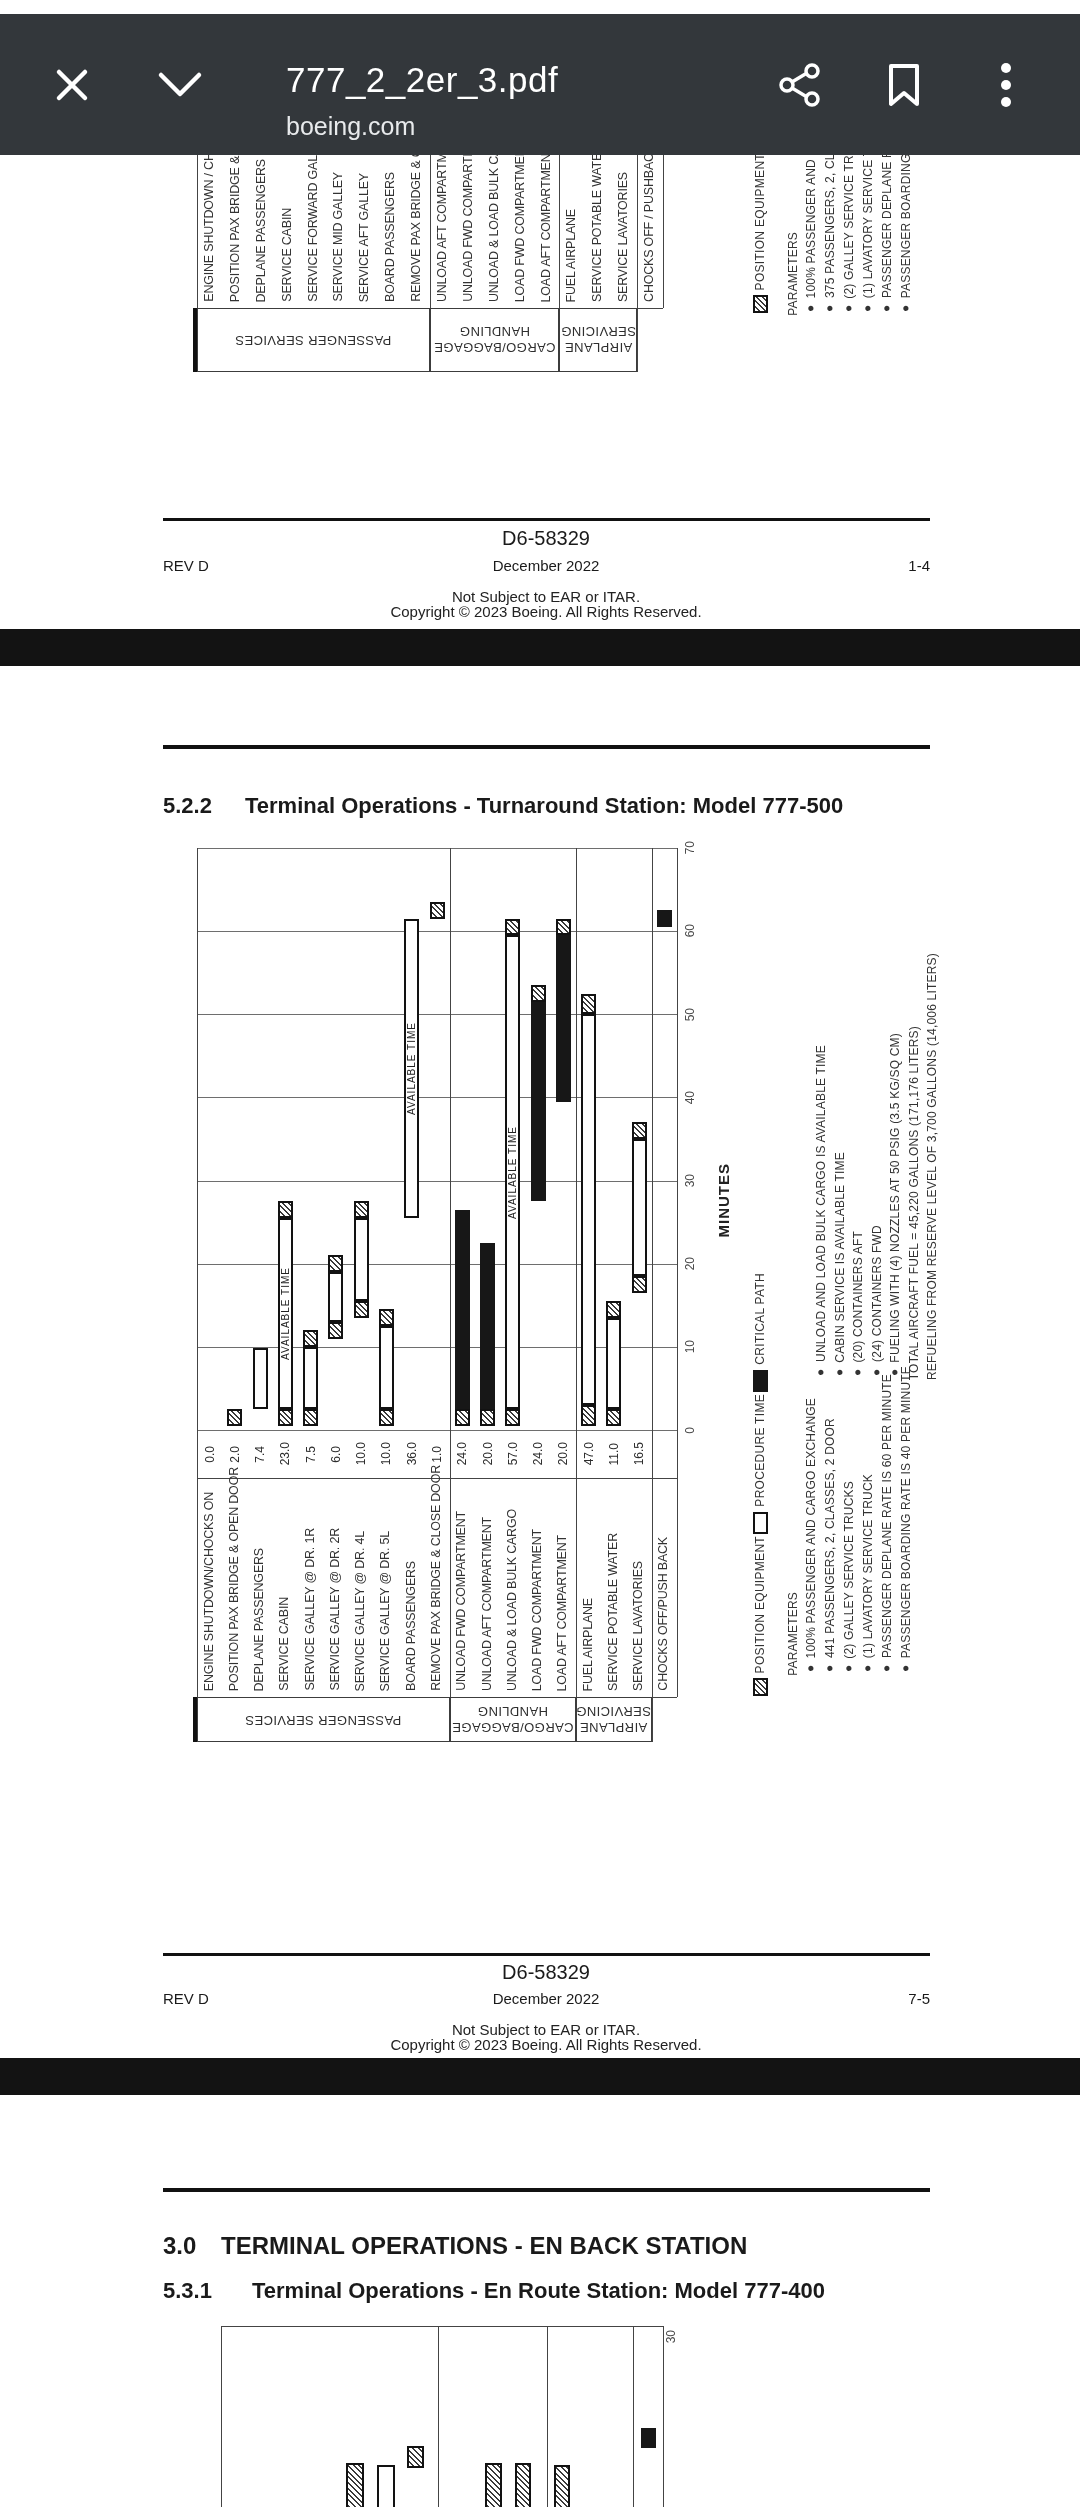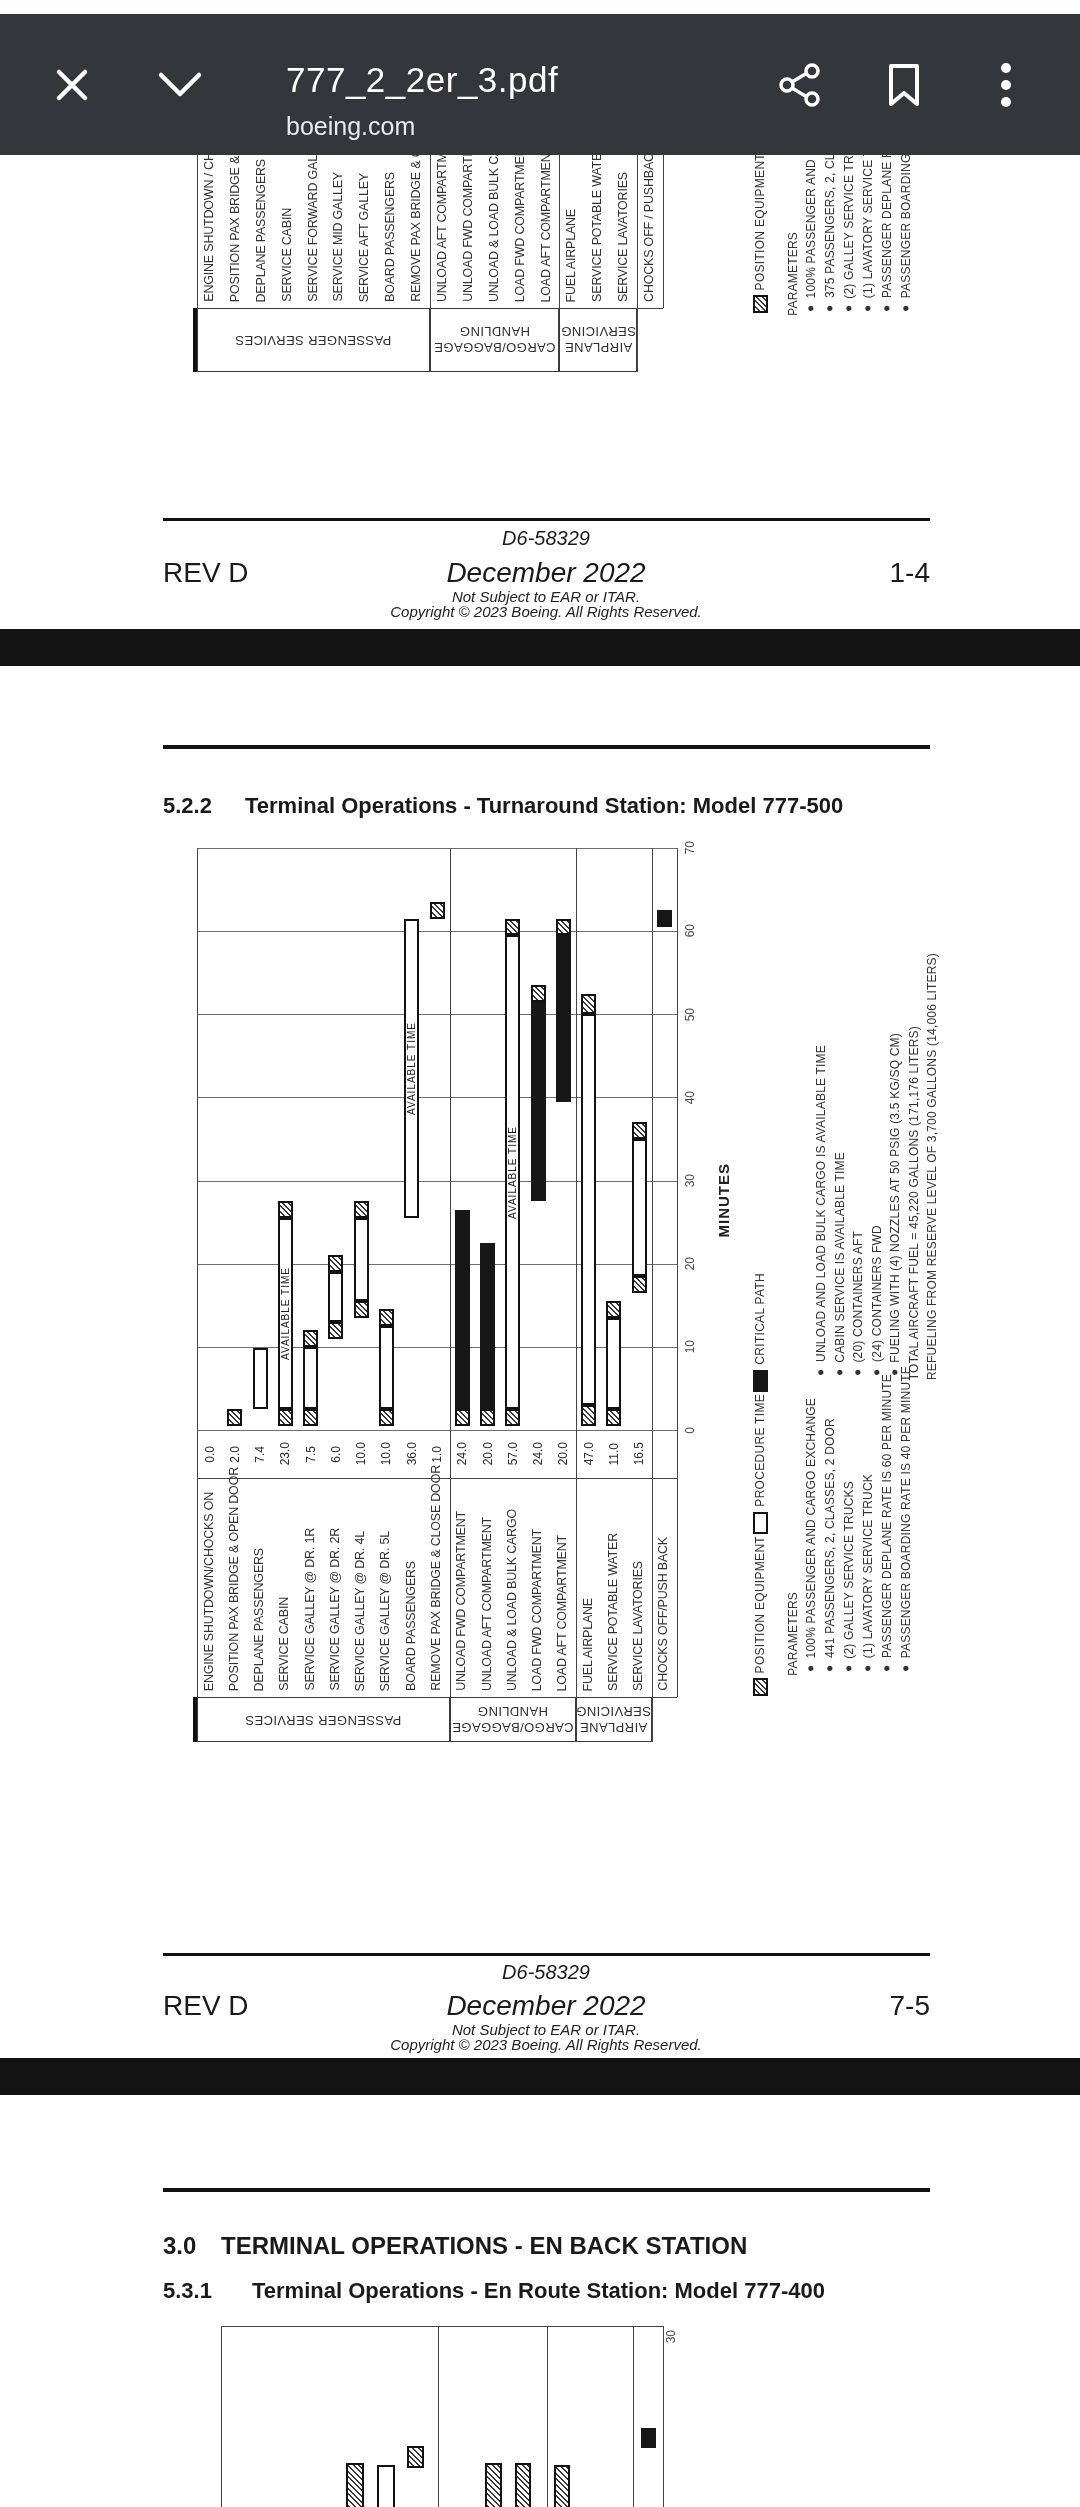"D6-58329" .doc-center { font-style: italic -> none }
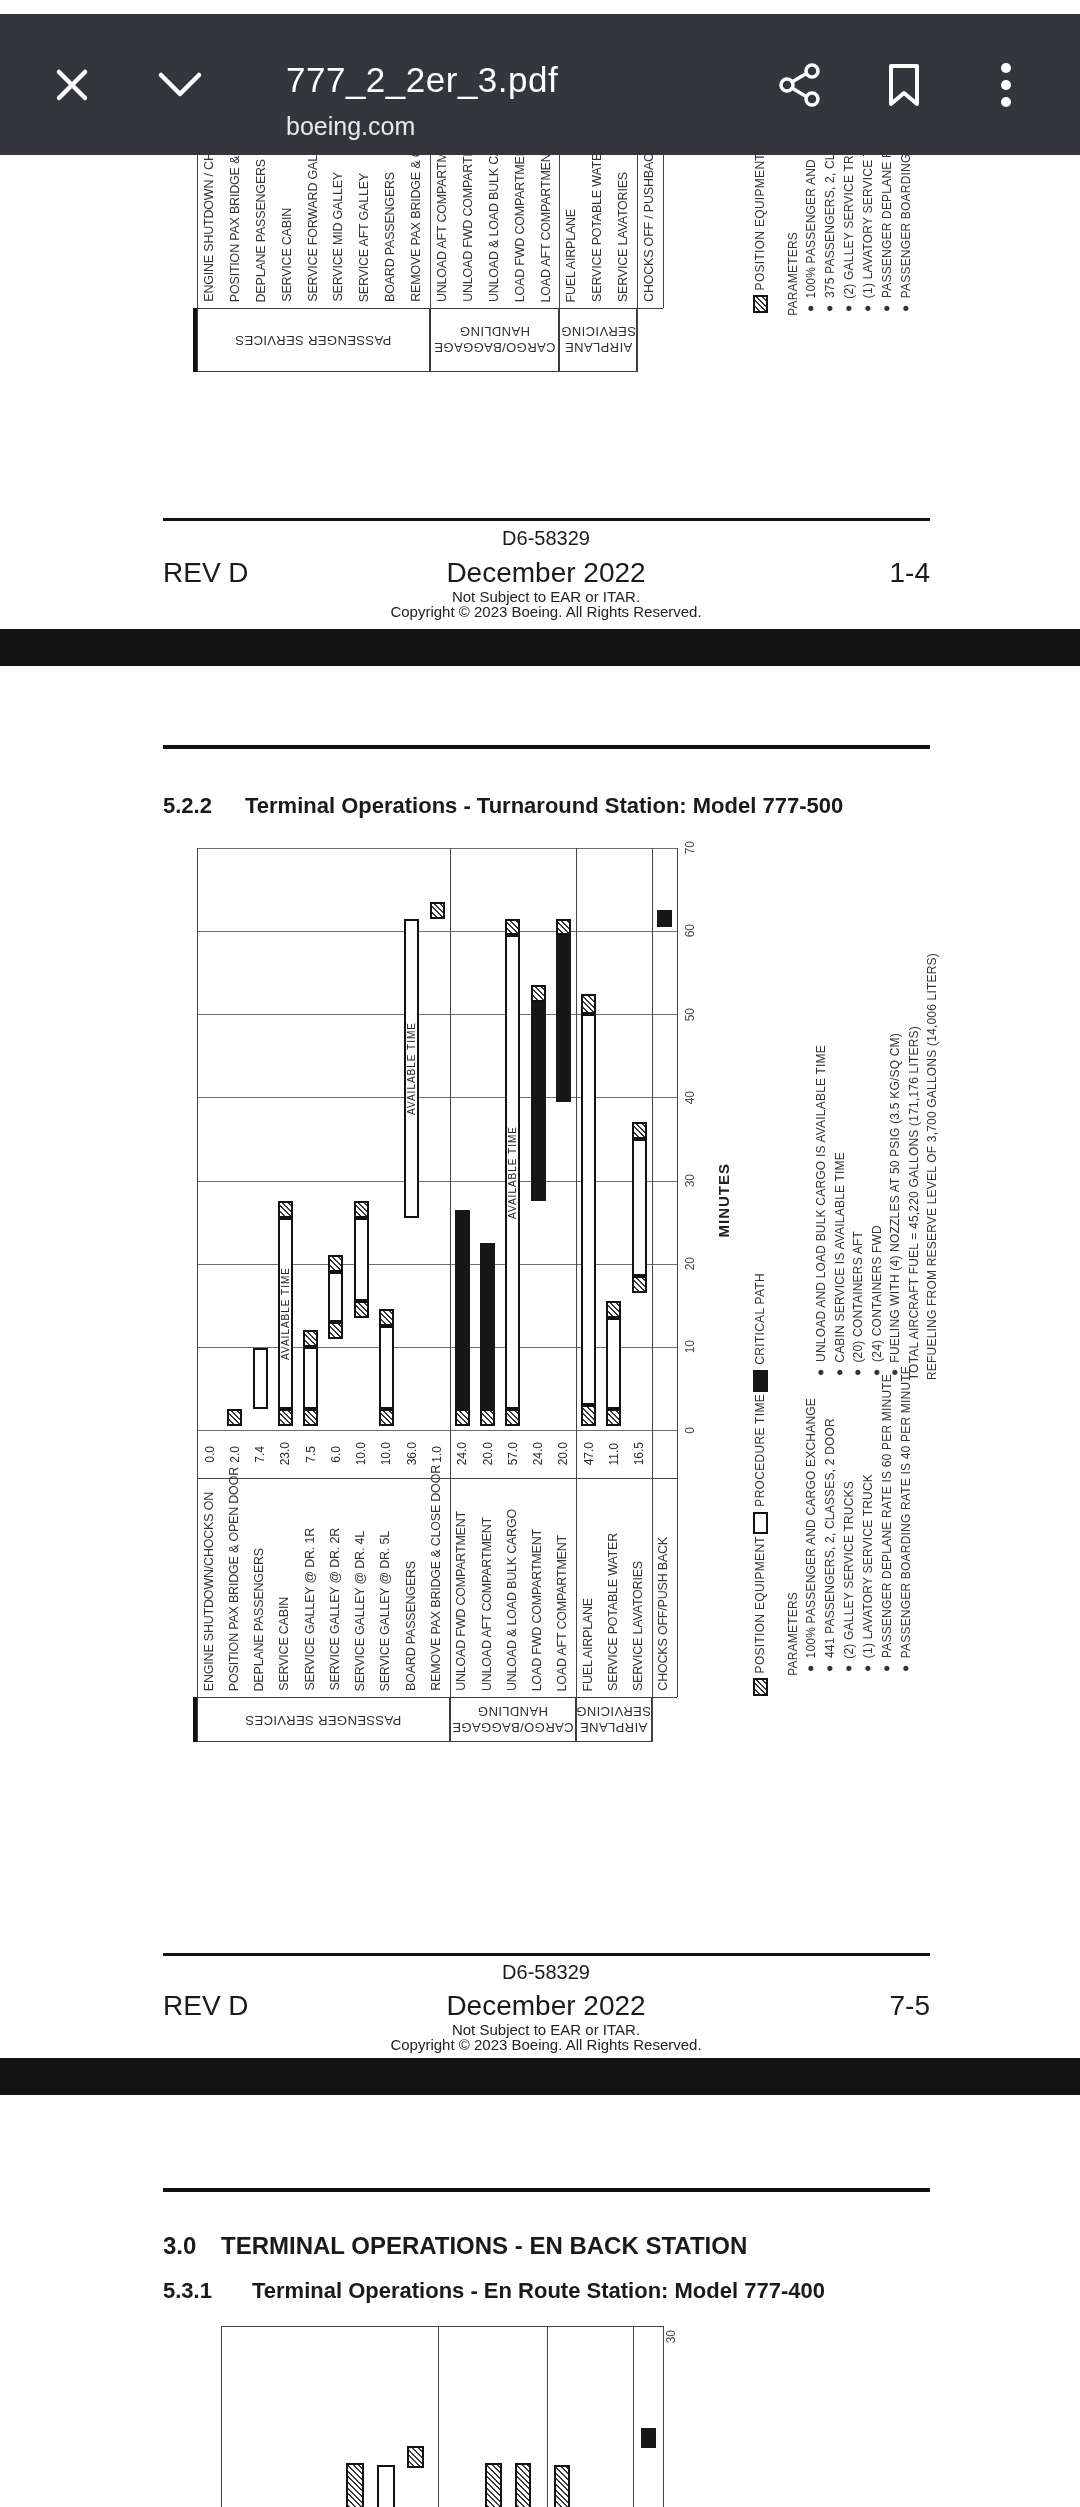"REV D" .f-rev { font-size: 28px -> 15px }
